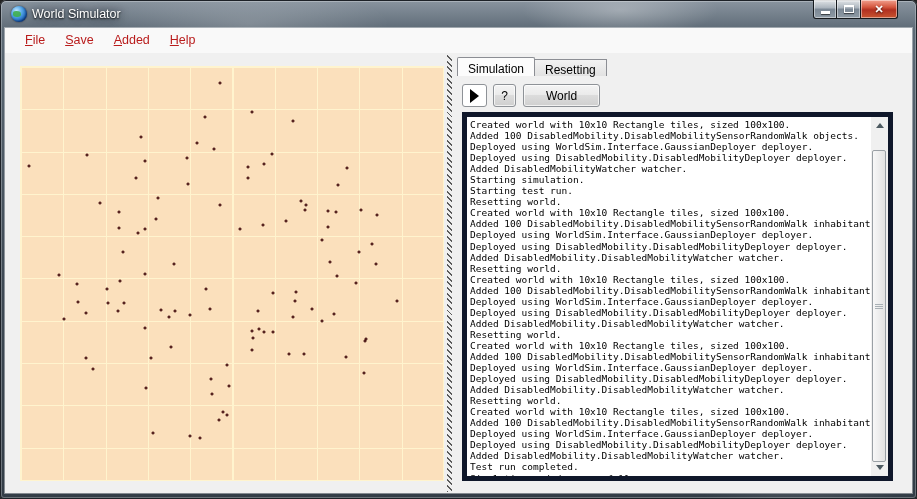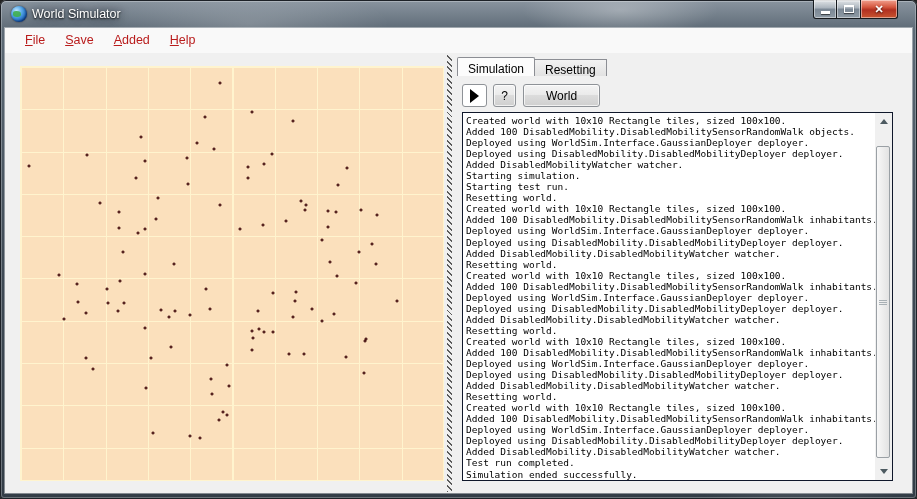"Created world with 10x10 Rectangle" .logbox { border: 1px solid #0f172a -> 5px solid #0f172a }
